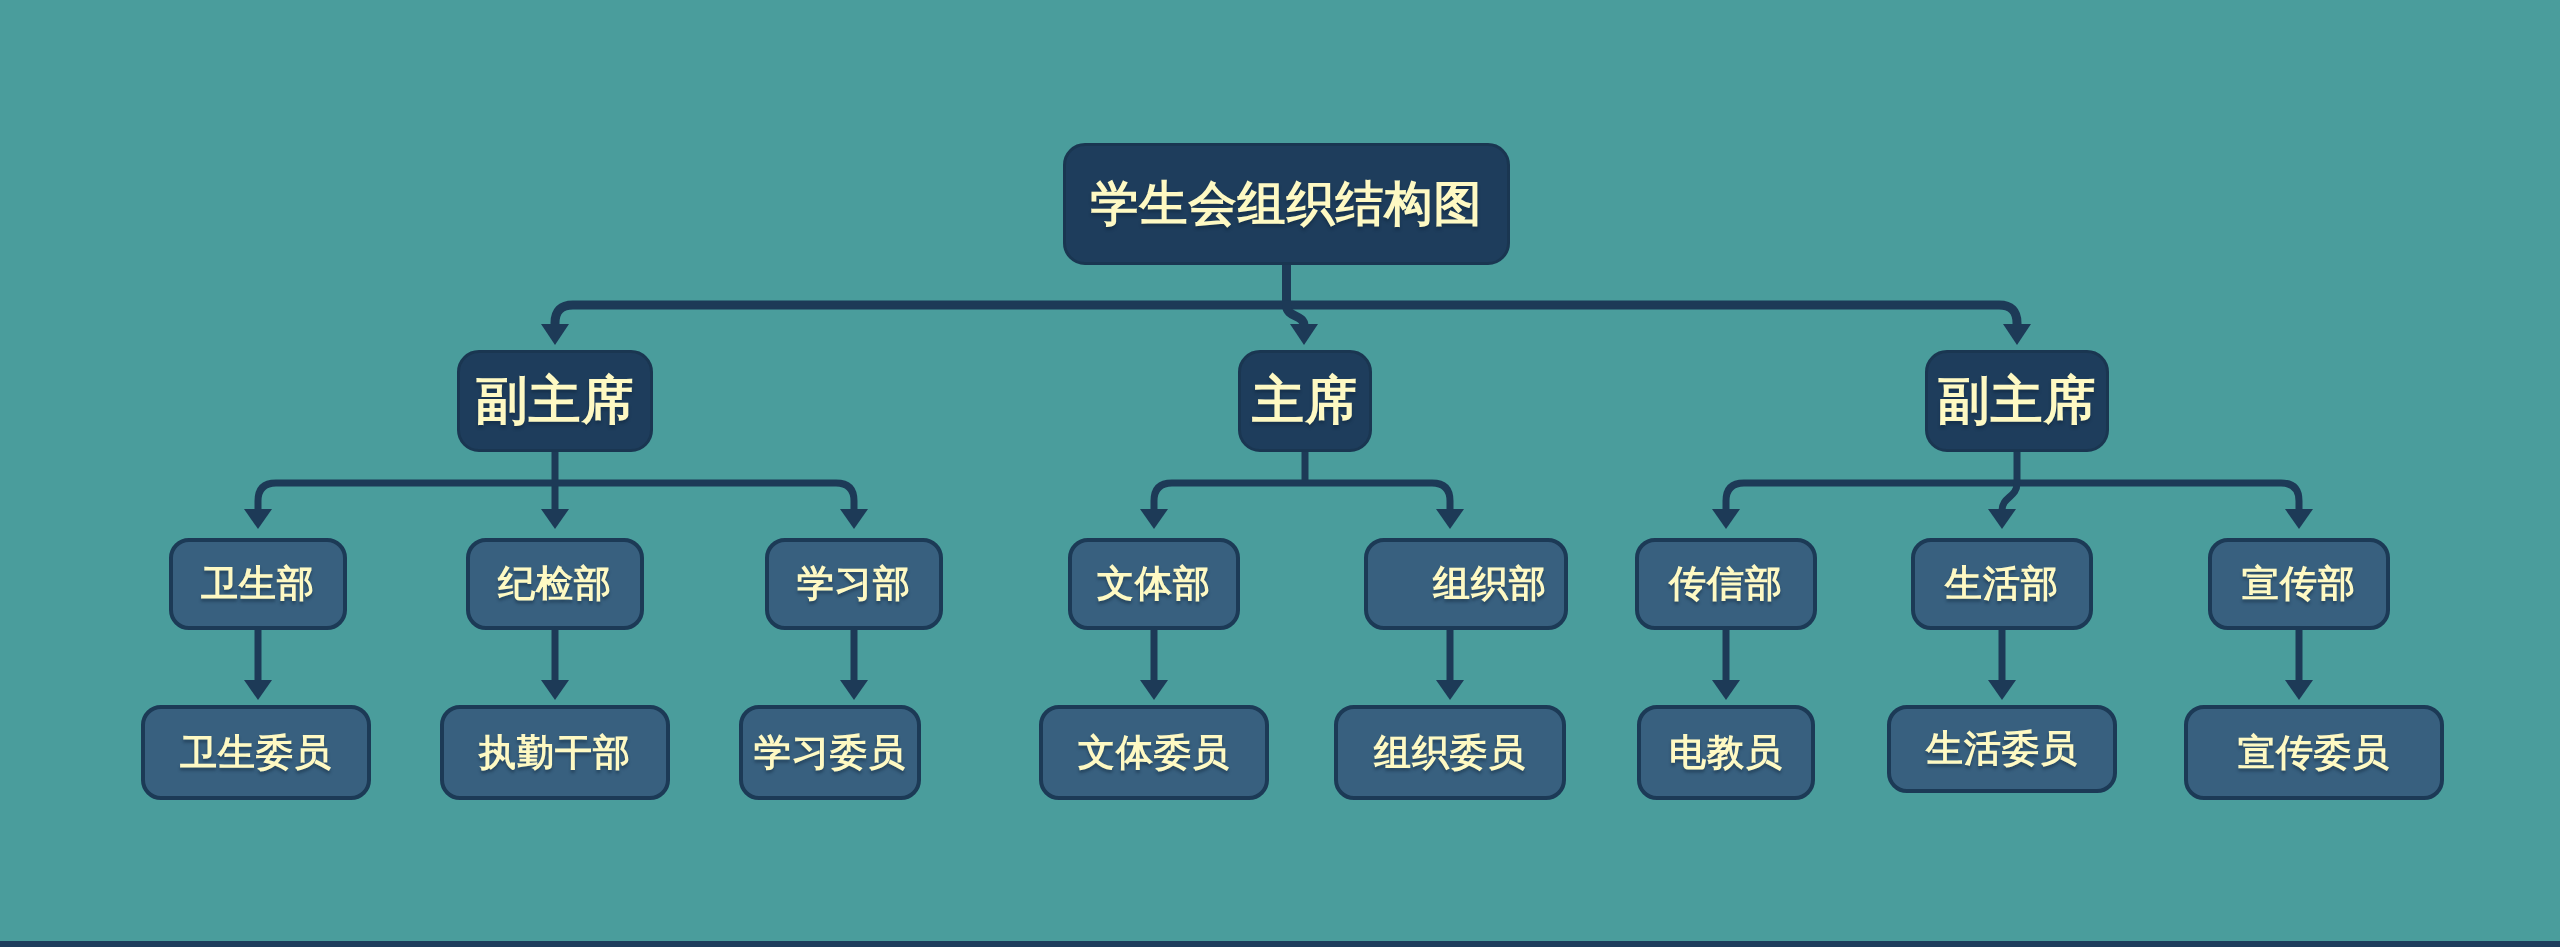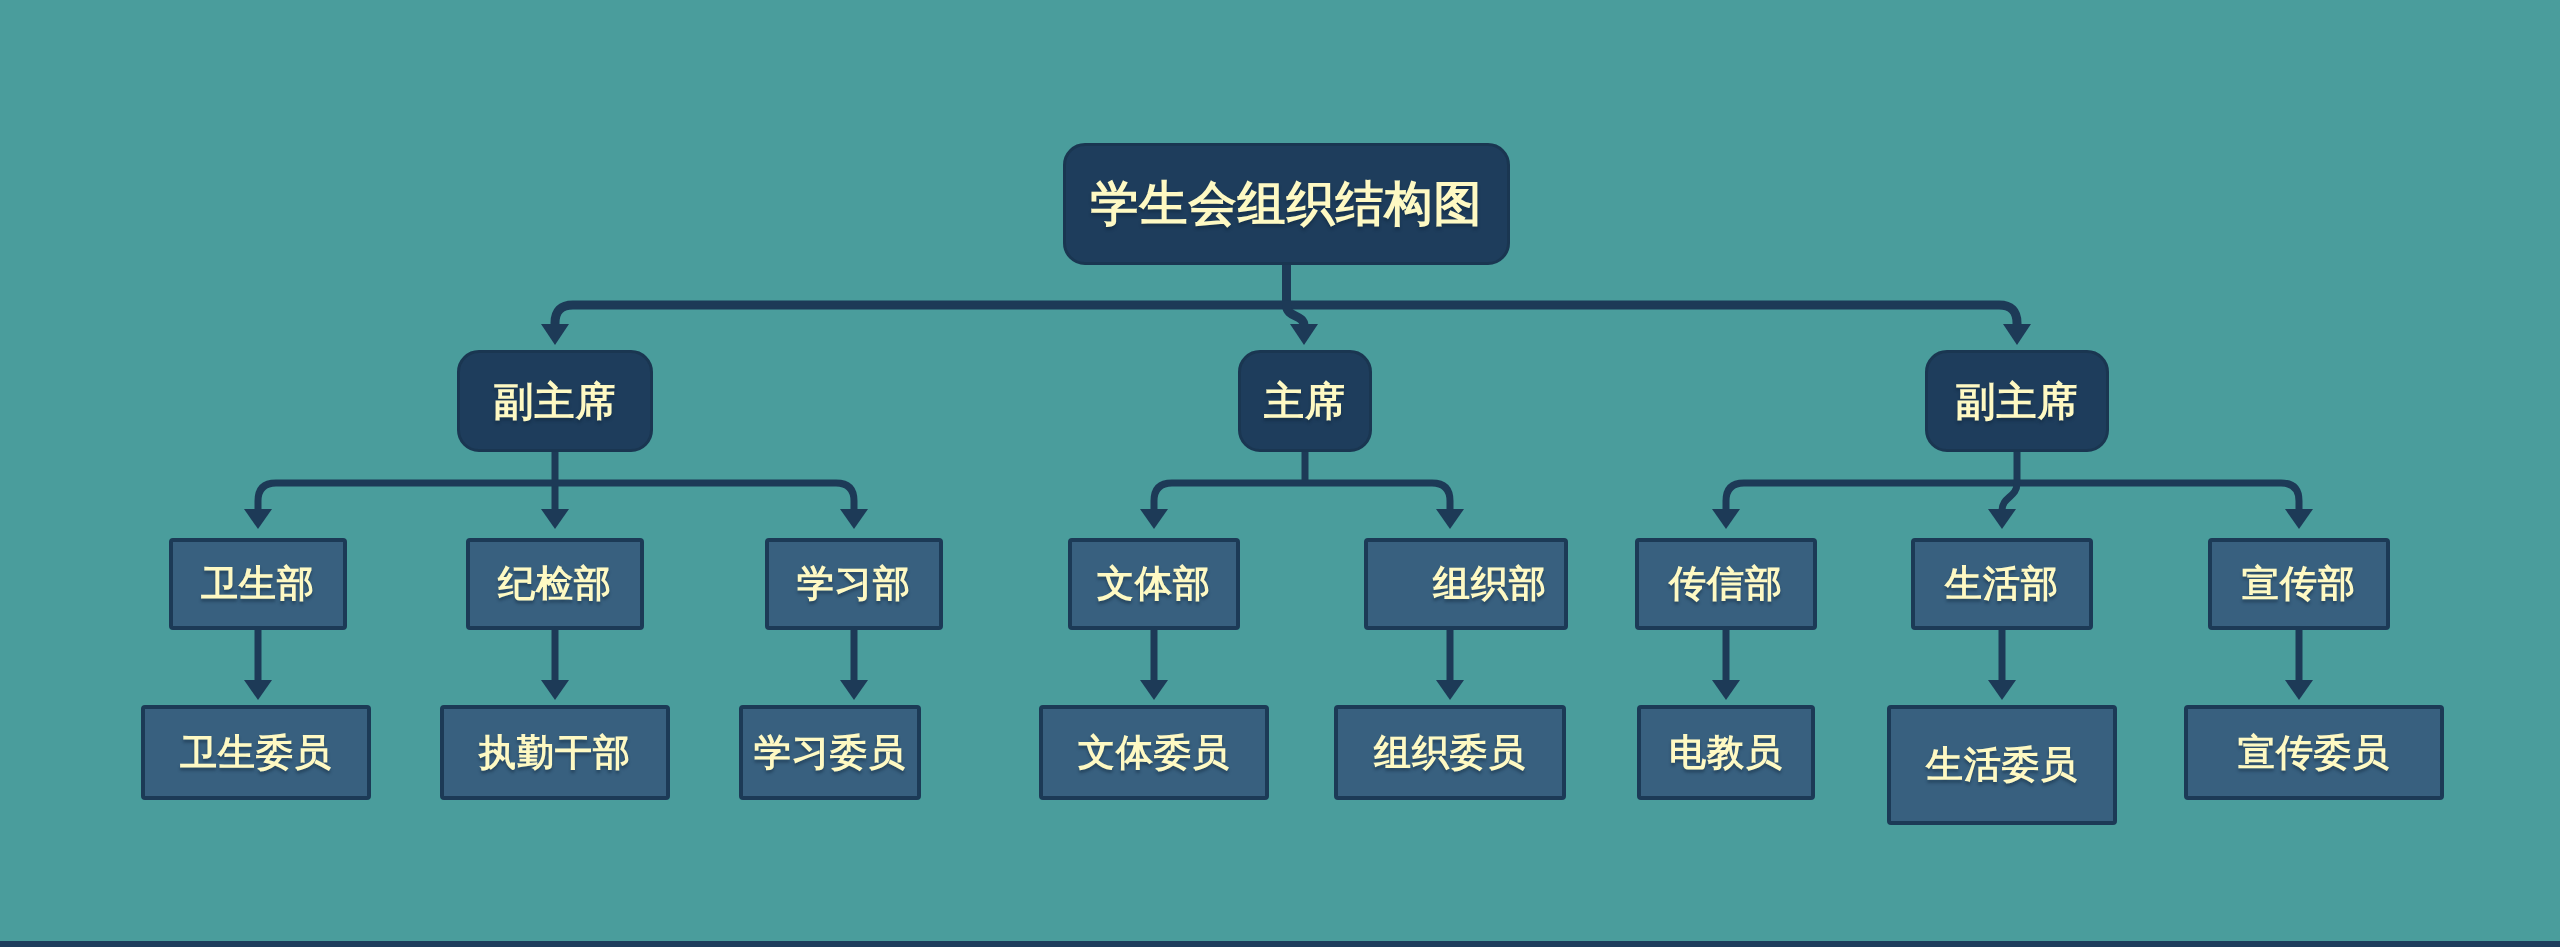"副主席" .lv2 { font-size: 40px -> 52px }
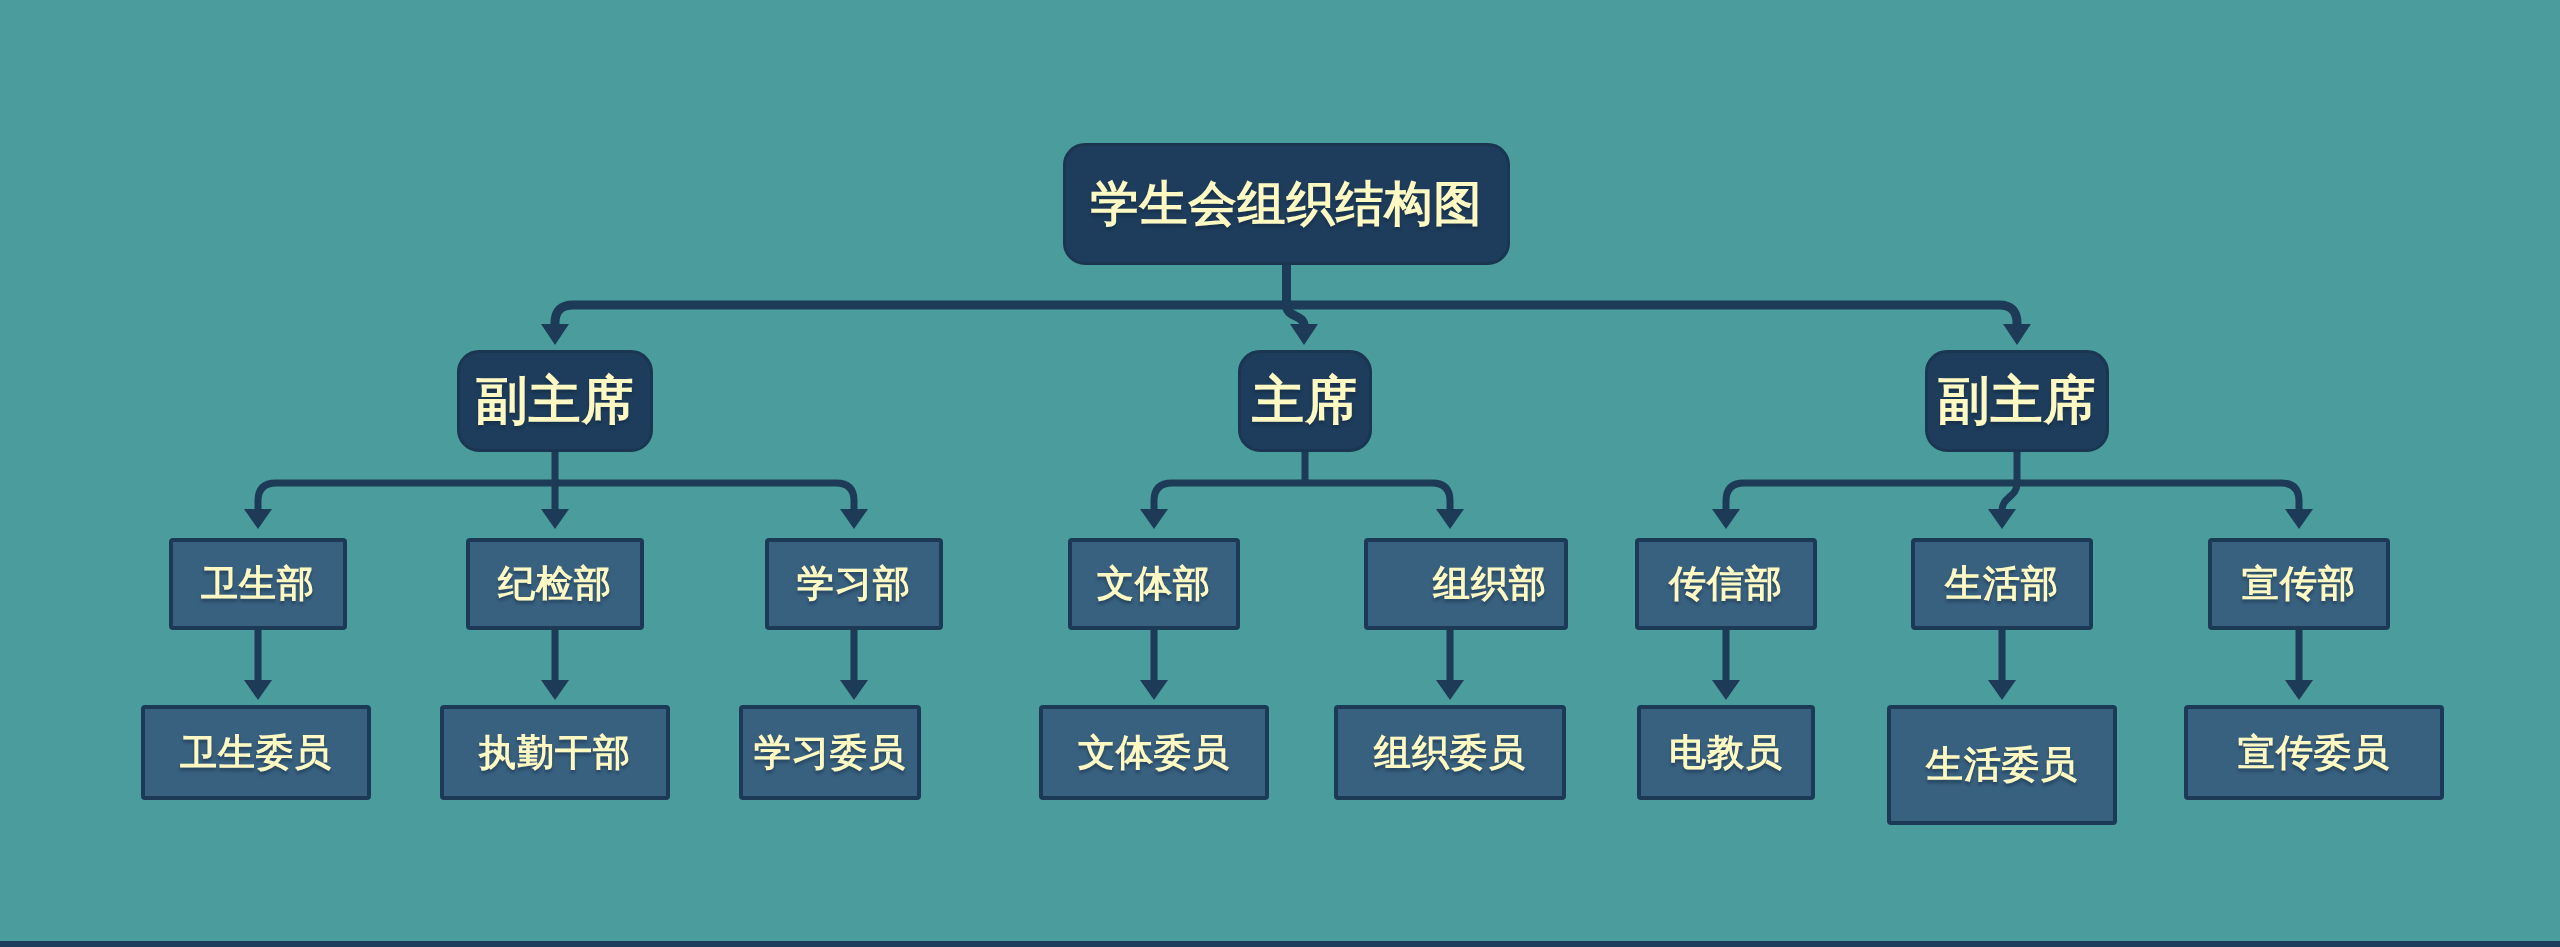"卫生部" .node-mid { border-radius: 4px -> 20px }
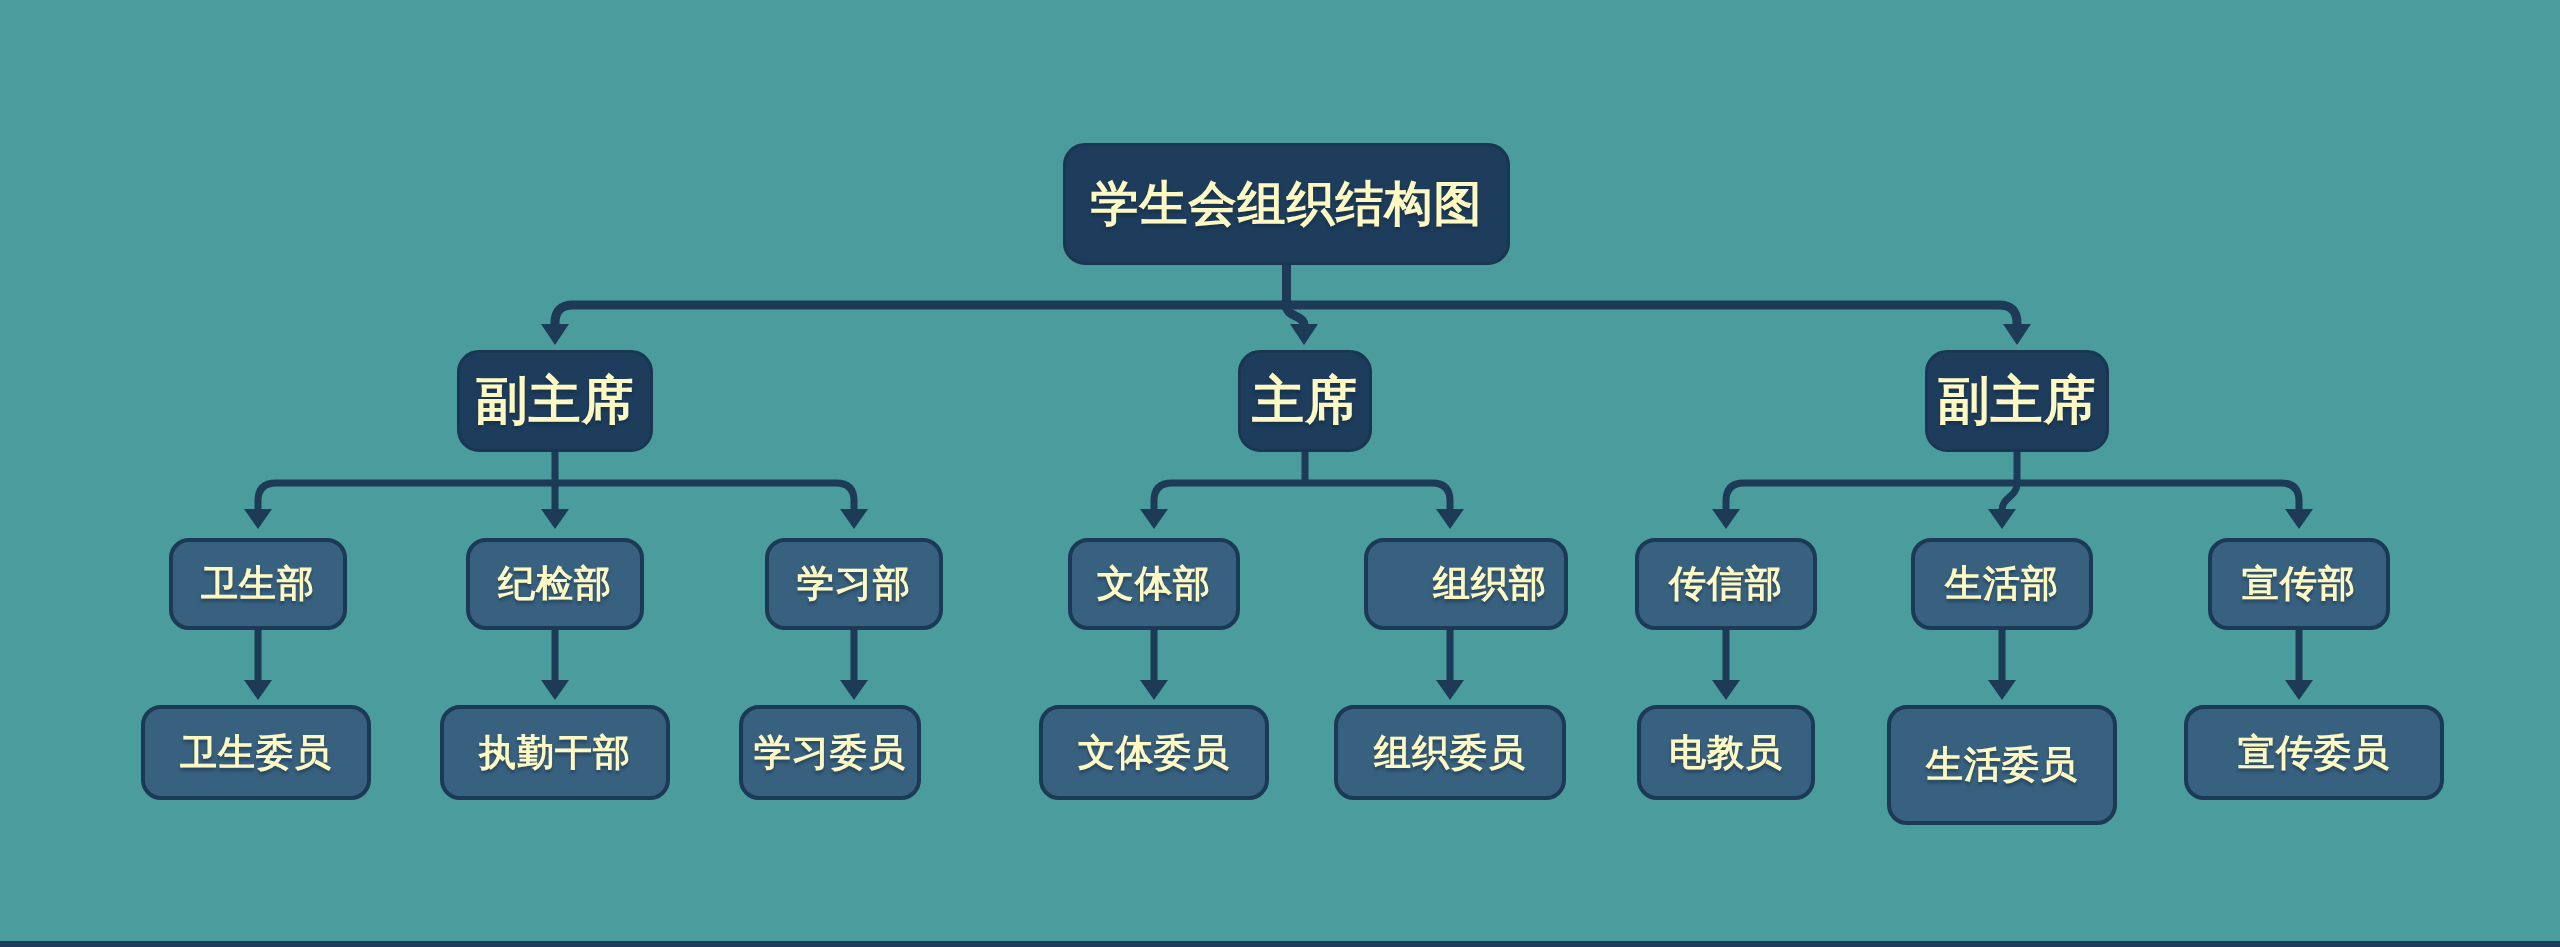"生活委员" div.node { height: 120px -> 88px }
